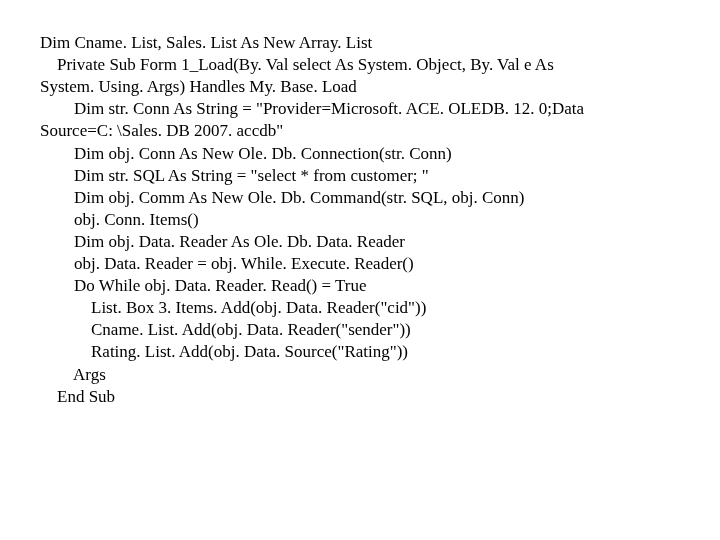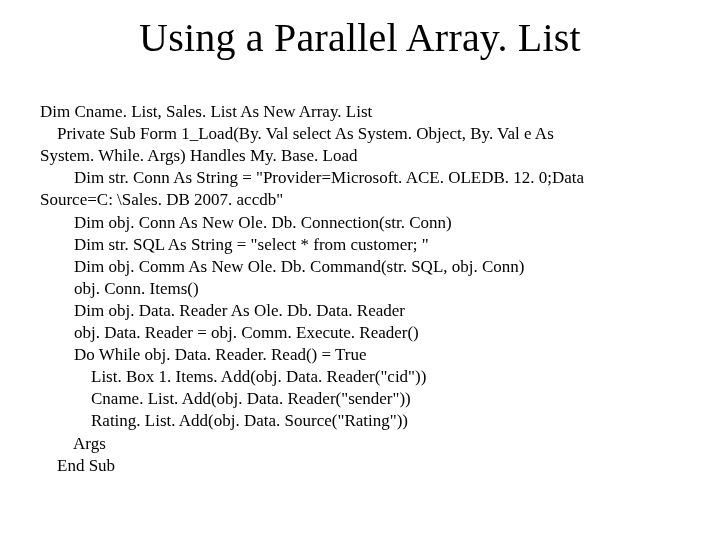"Using a Parallel Array. List" h1.title { html: <h1>Using a Parallel Array. List</h1> -> none }
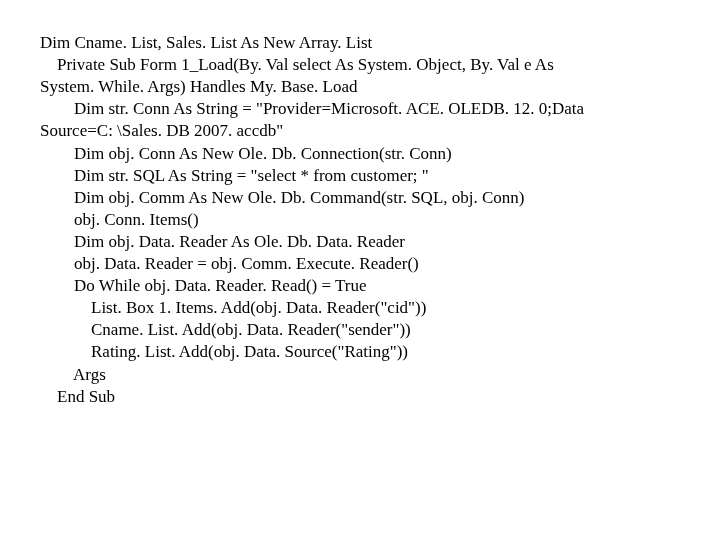"System. While. Args) Handles My." span { text: While -> Using }
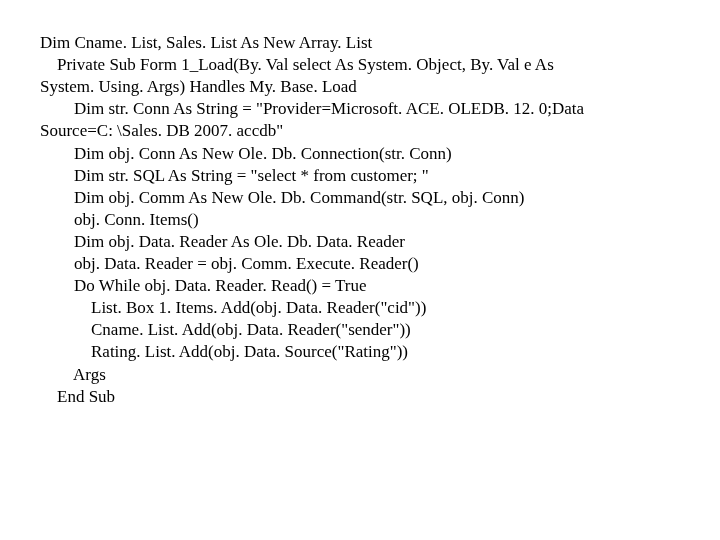"obj. Data. Reader = obj." span { text: Comm -> While }
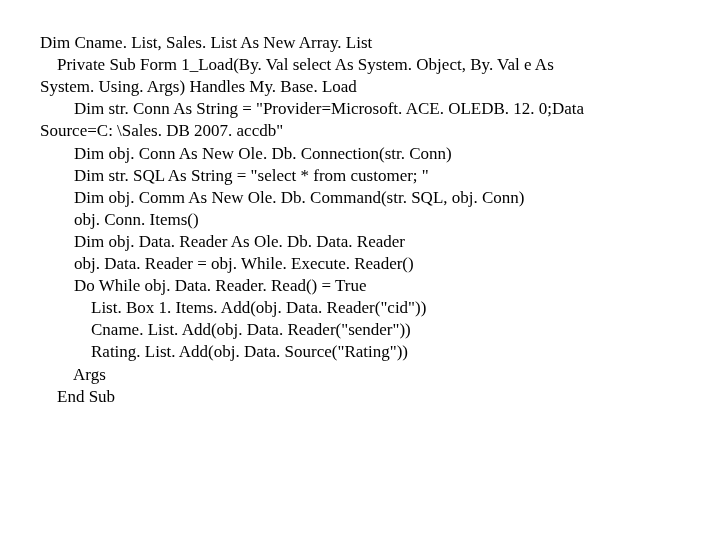"List. Box 1. Items. Add(obj." span { text: 1 -> 3 }
